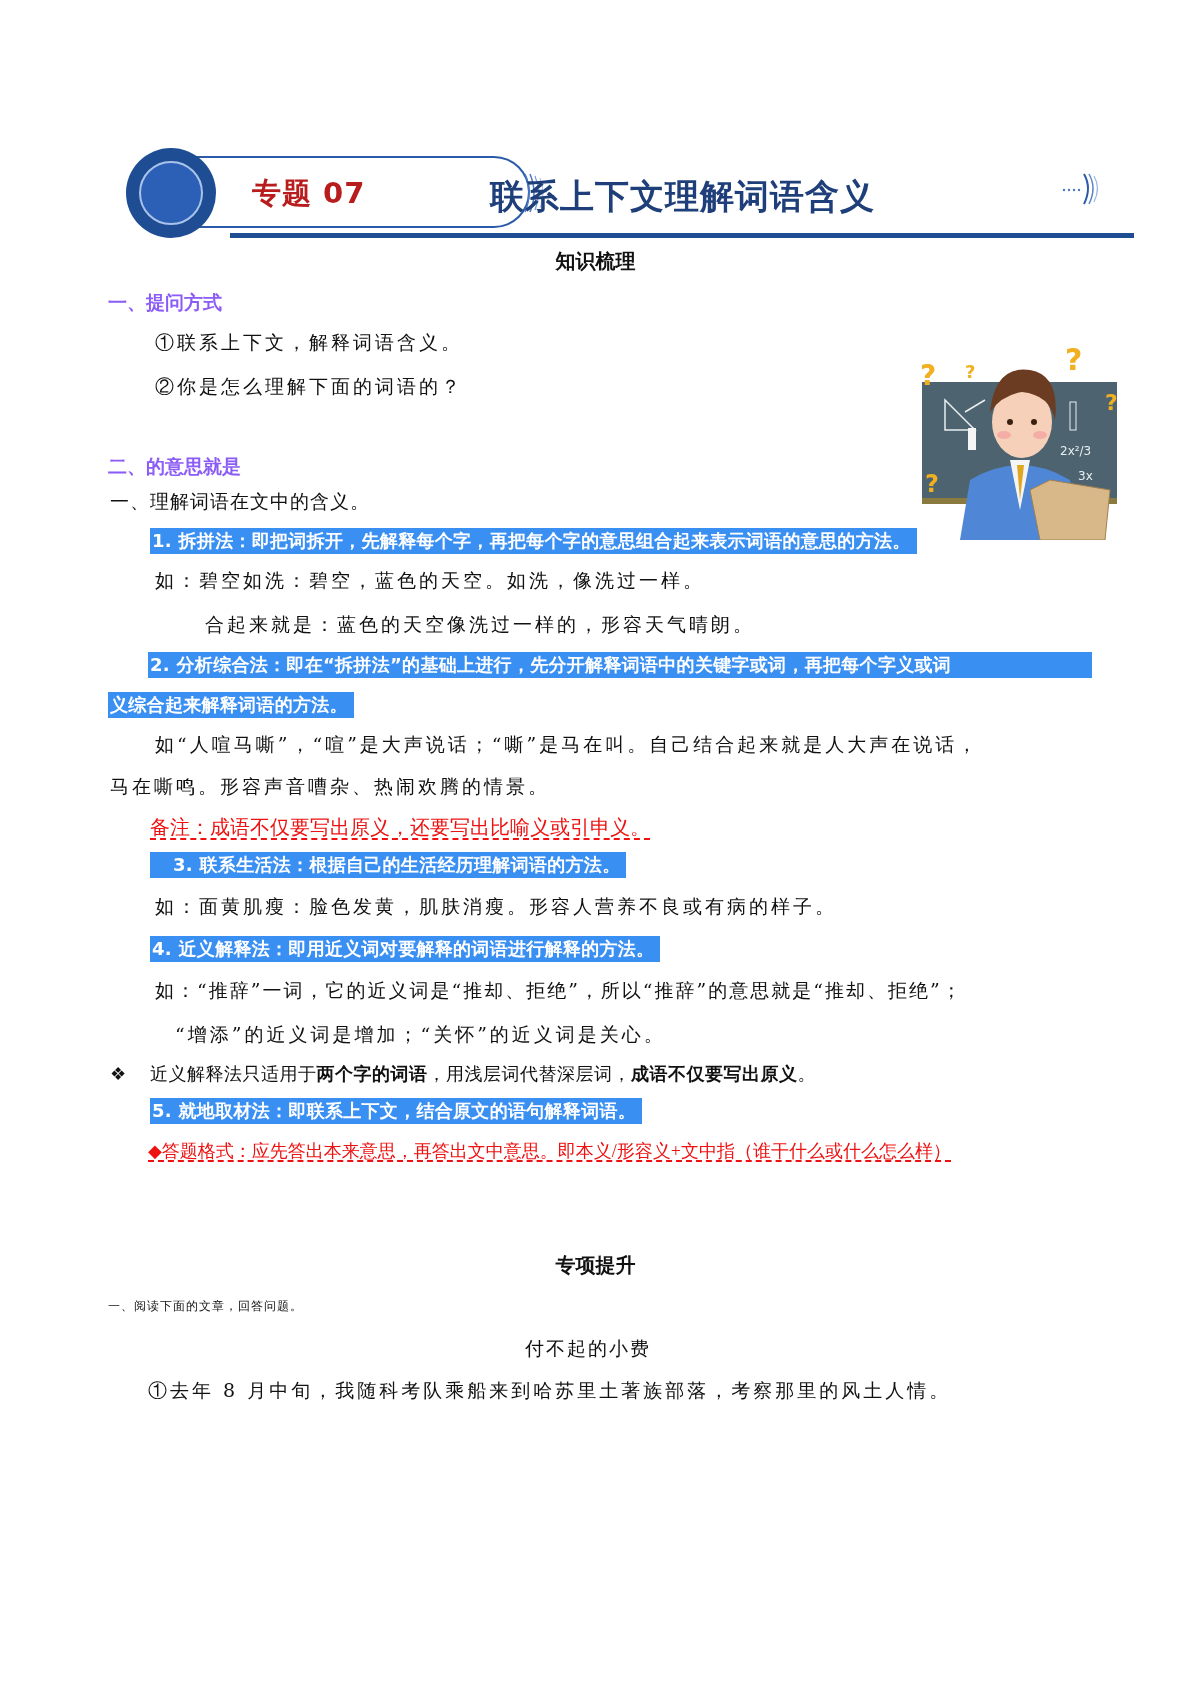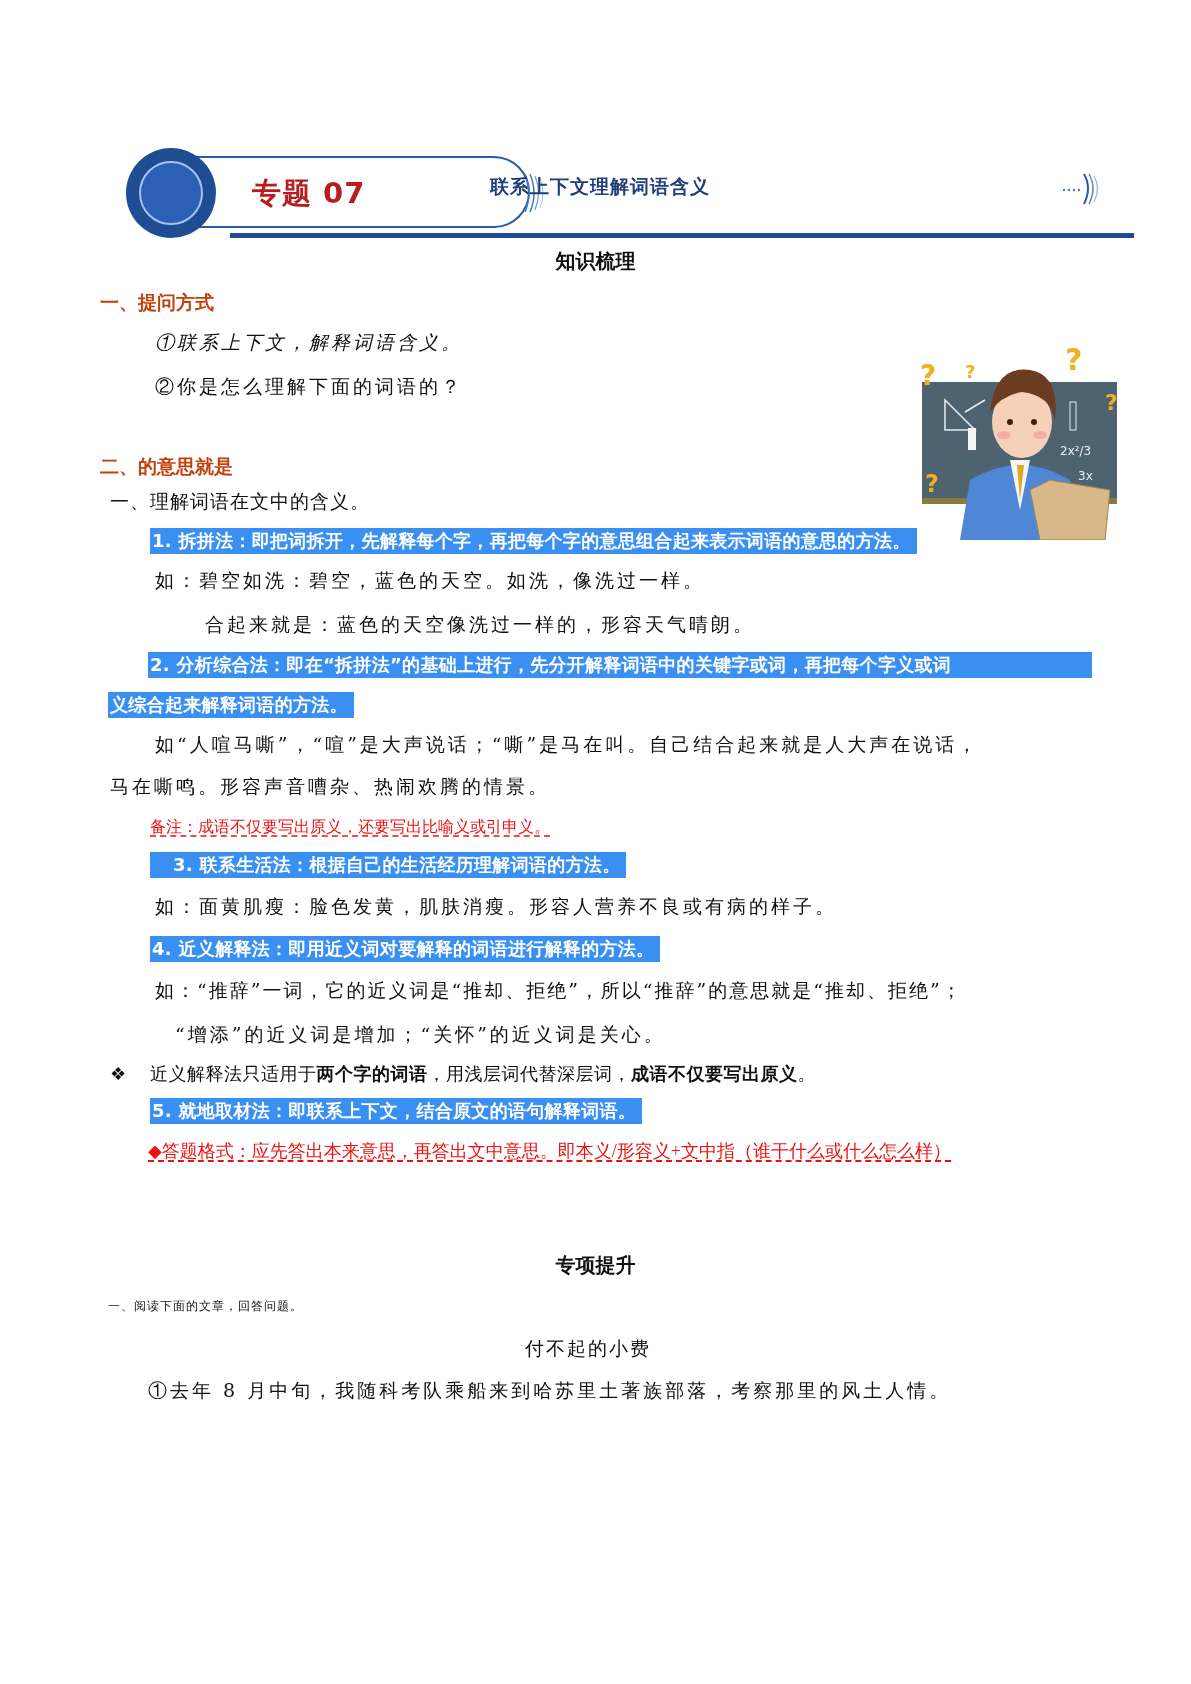"联系上下文理解词语含义" .banner .title { font-size: 19px -> 34px }
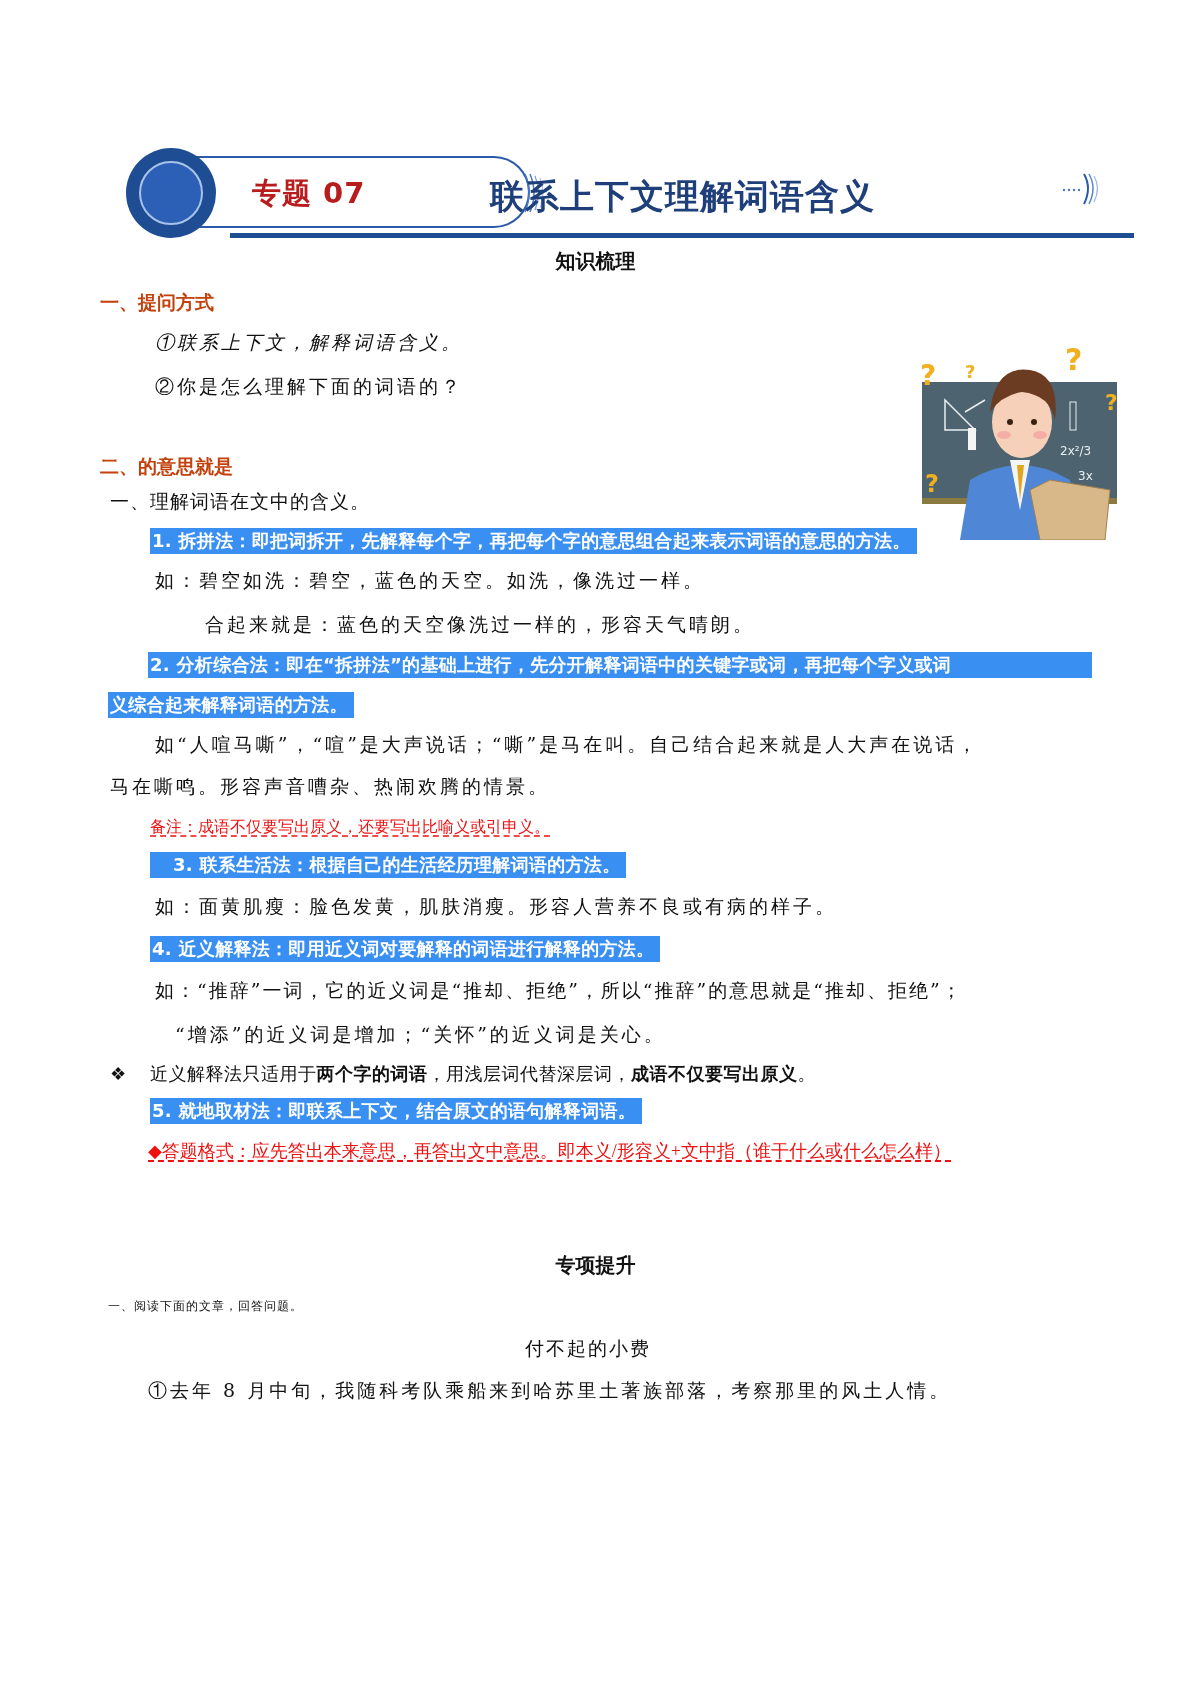"一、提问方式" .section-title { color: #c2410c -> #8b5cf6; left: 100px -> 108px }
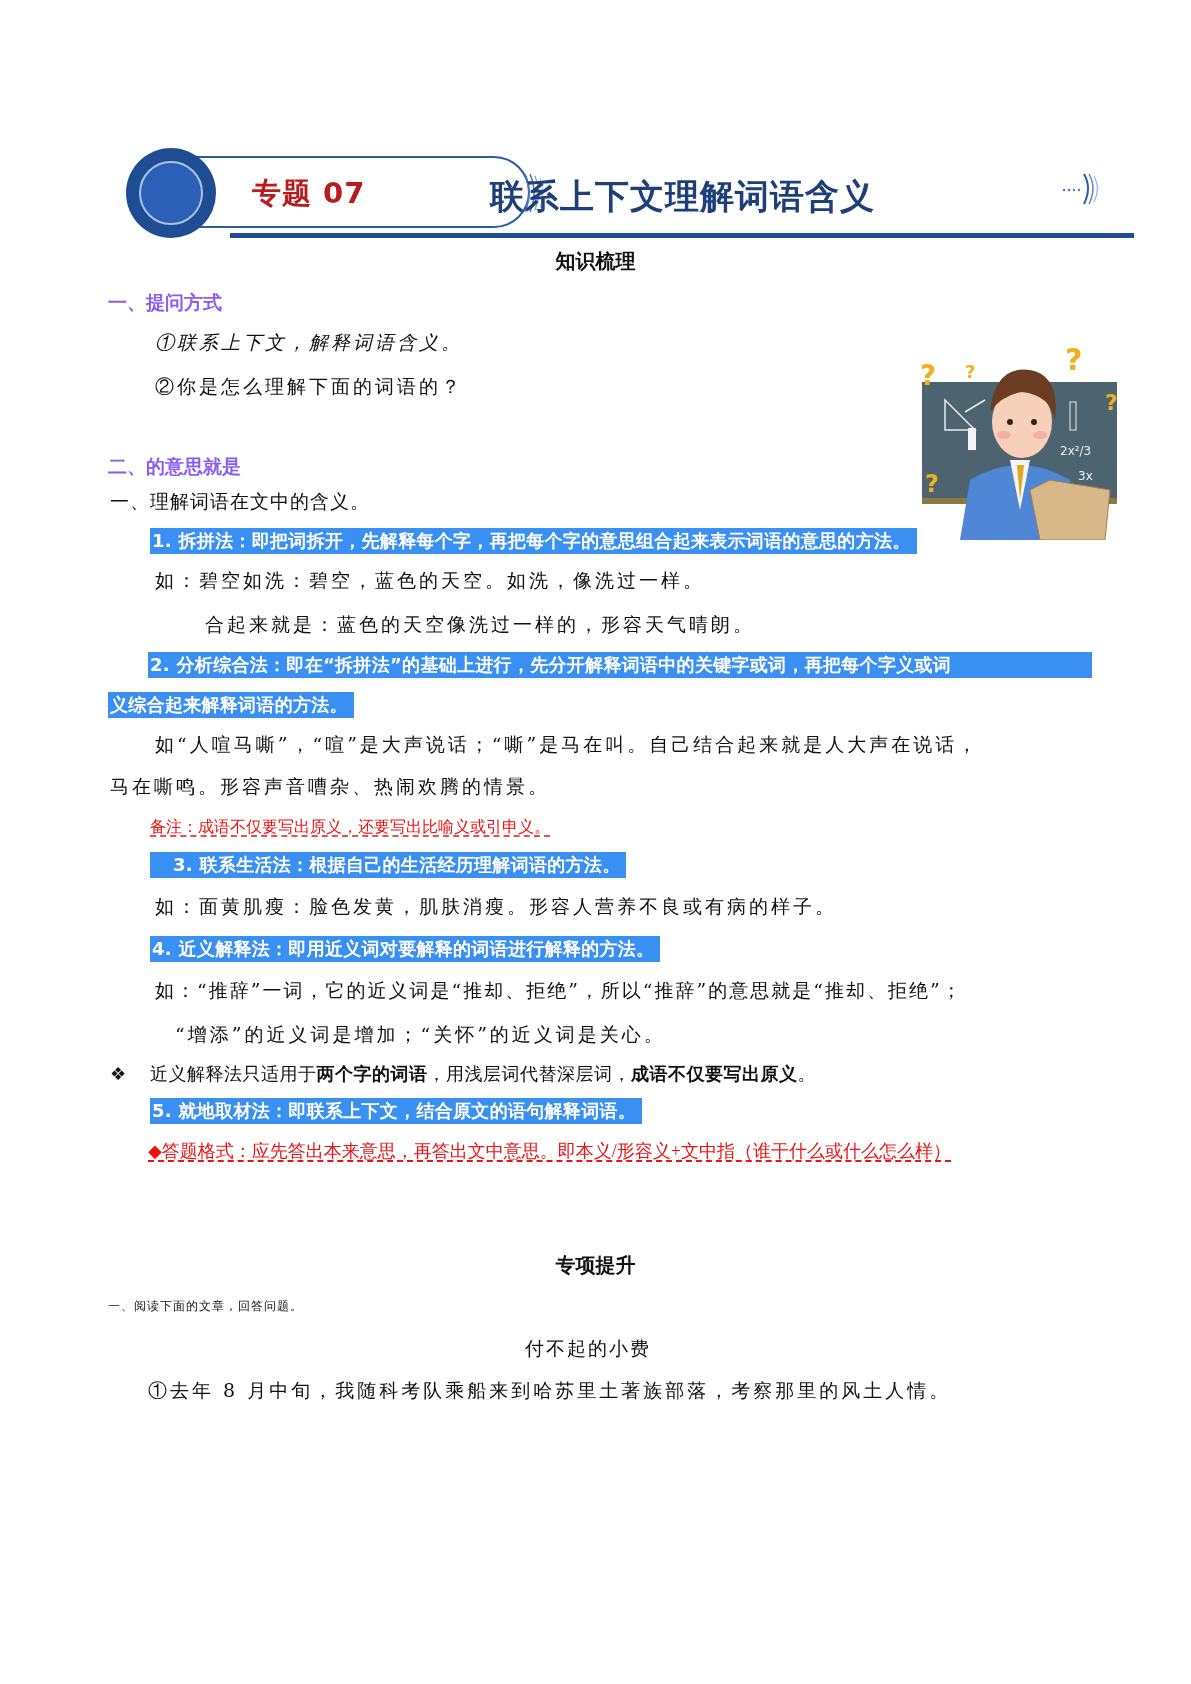"①联系上下文，解释词语含义。" div.line { font-style: italic -> none }
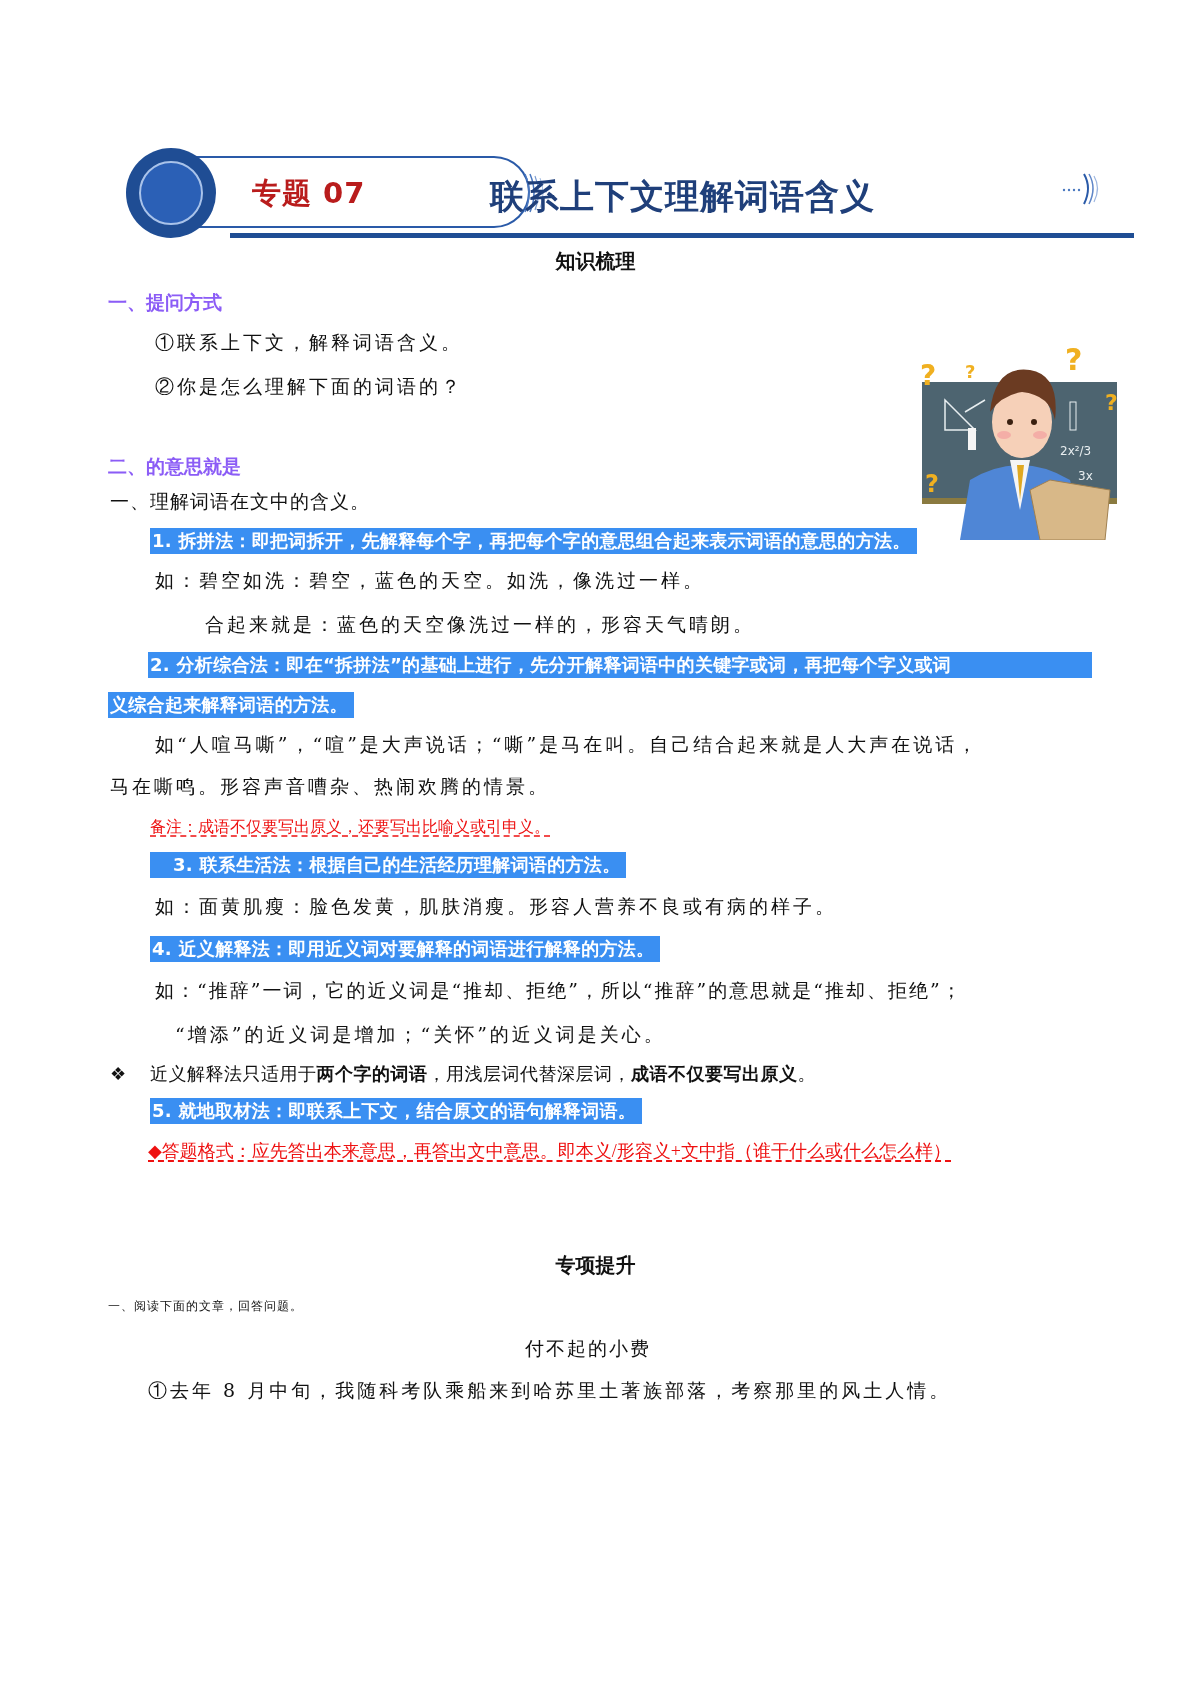"备注：成语不仅要写出原义，还要写出比喻义或引申义。" .red { font-size: 16px -> 20px }
